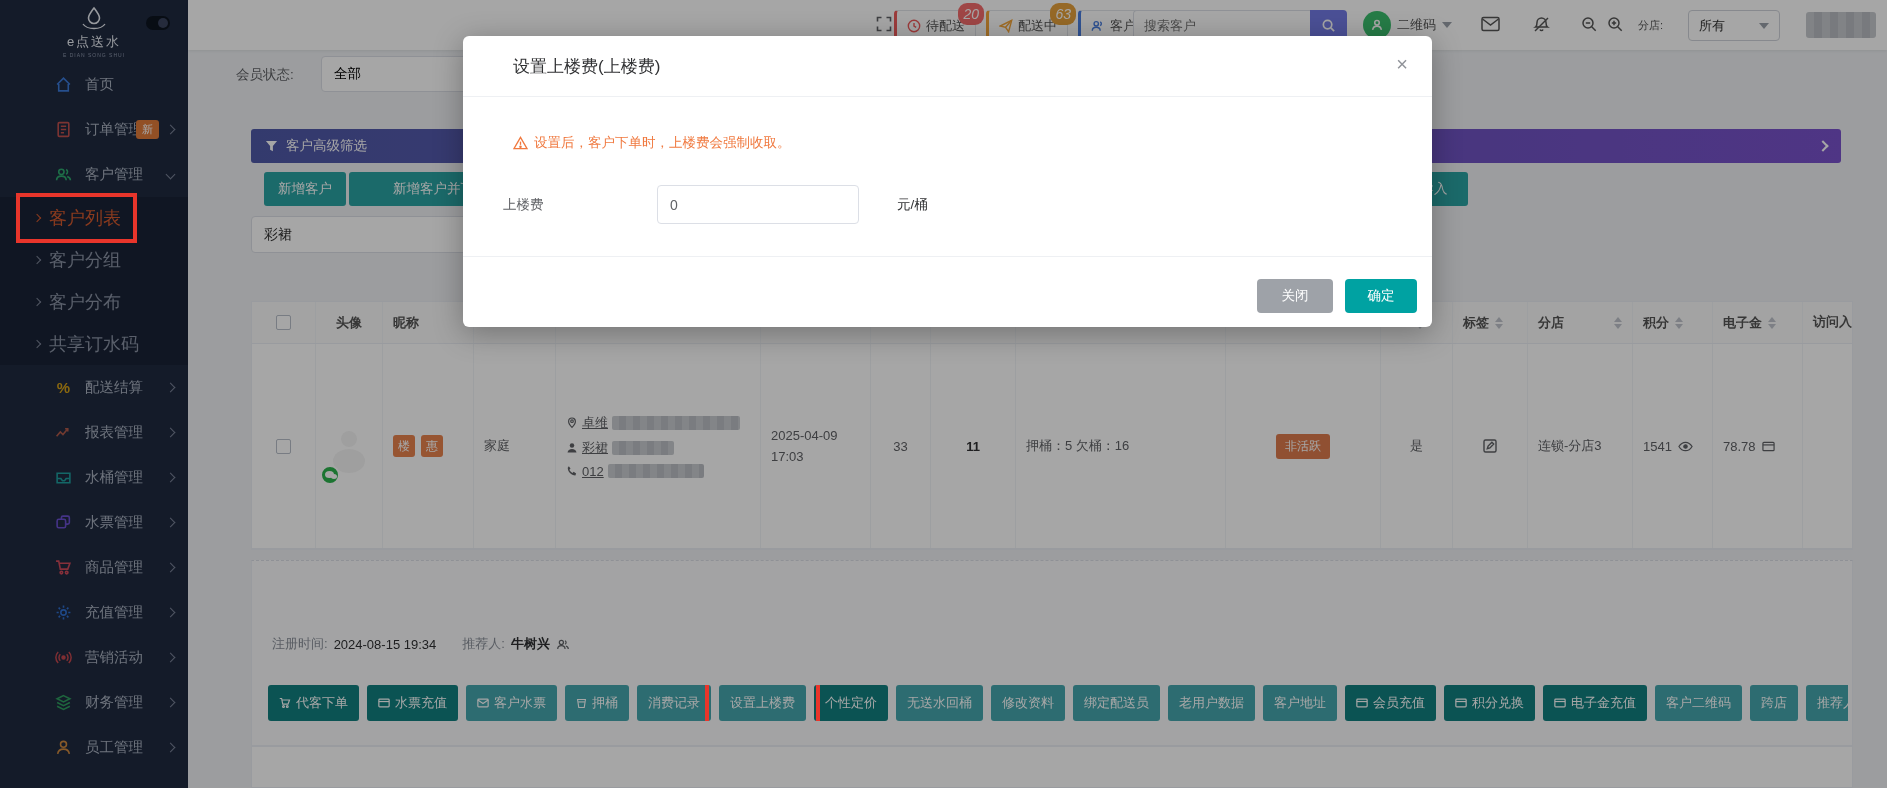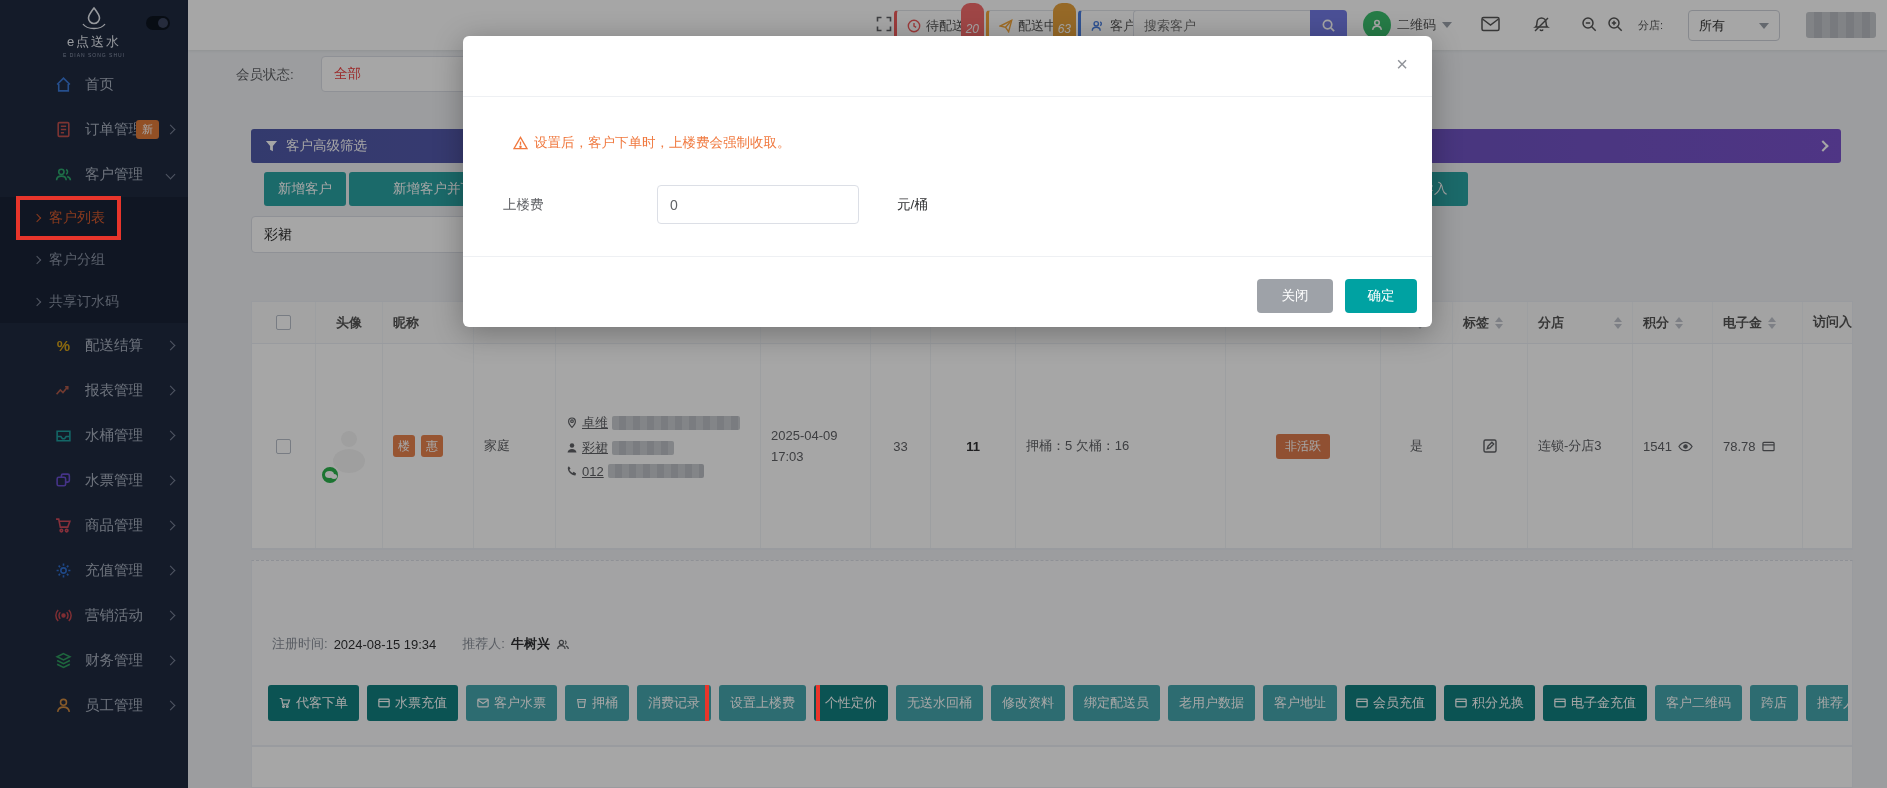"20" .qbadge { font-size: 12px -> 14px; padding: 20px 5px -> 4px 5px }
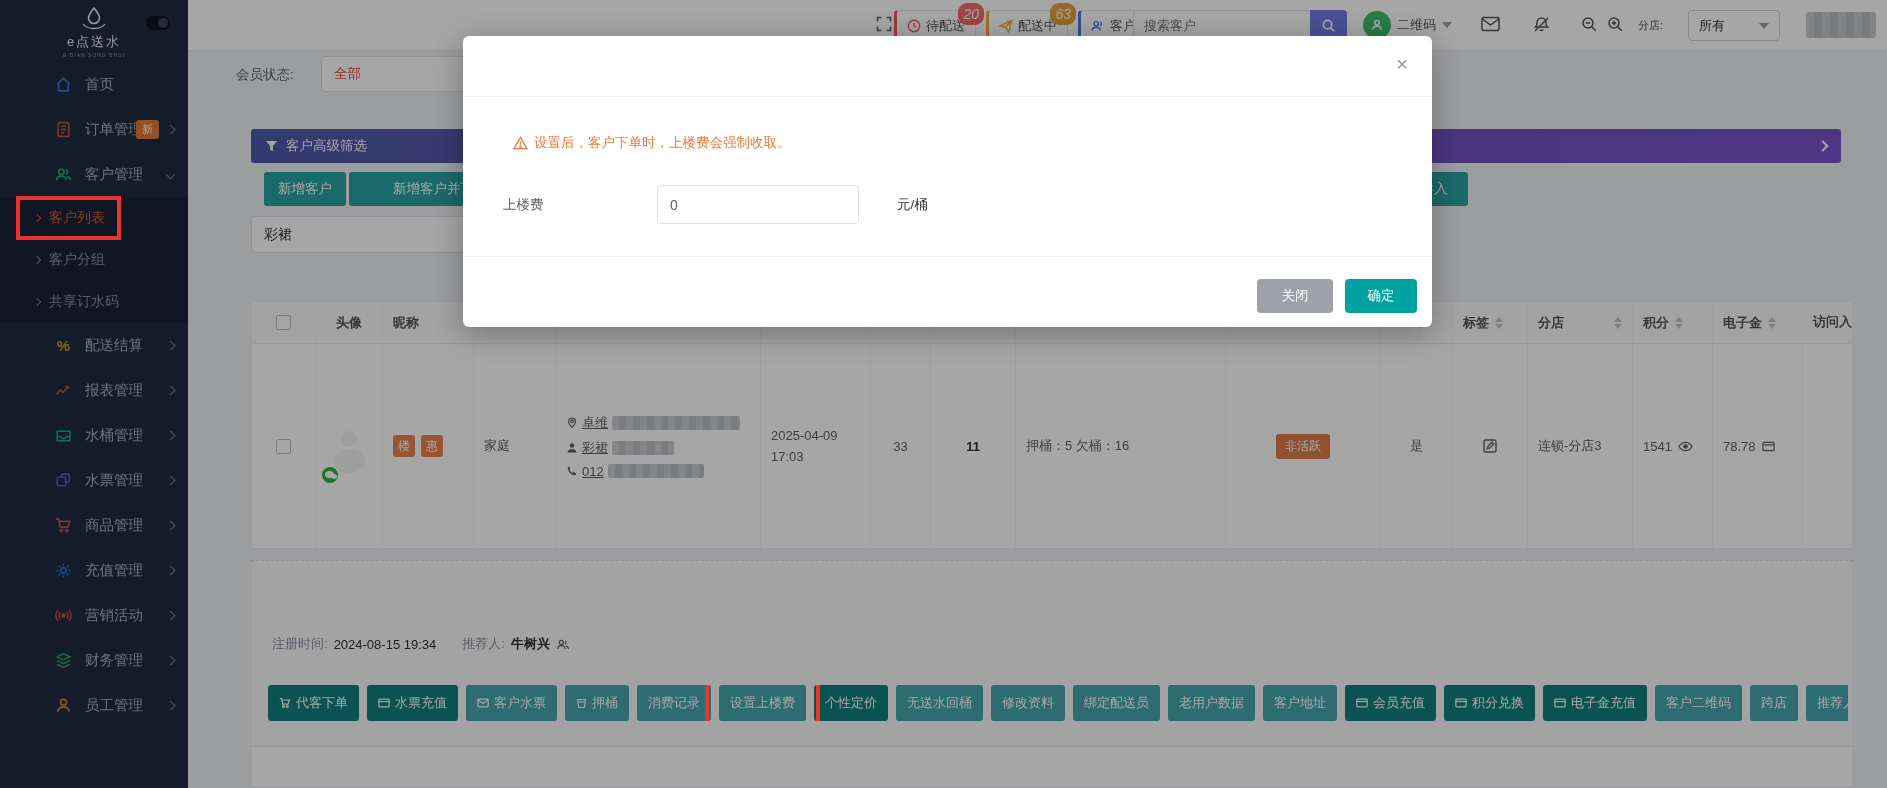"全部" .member-select { color: #ef4444 -> #000000 }
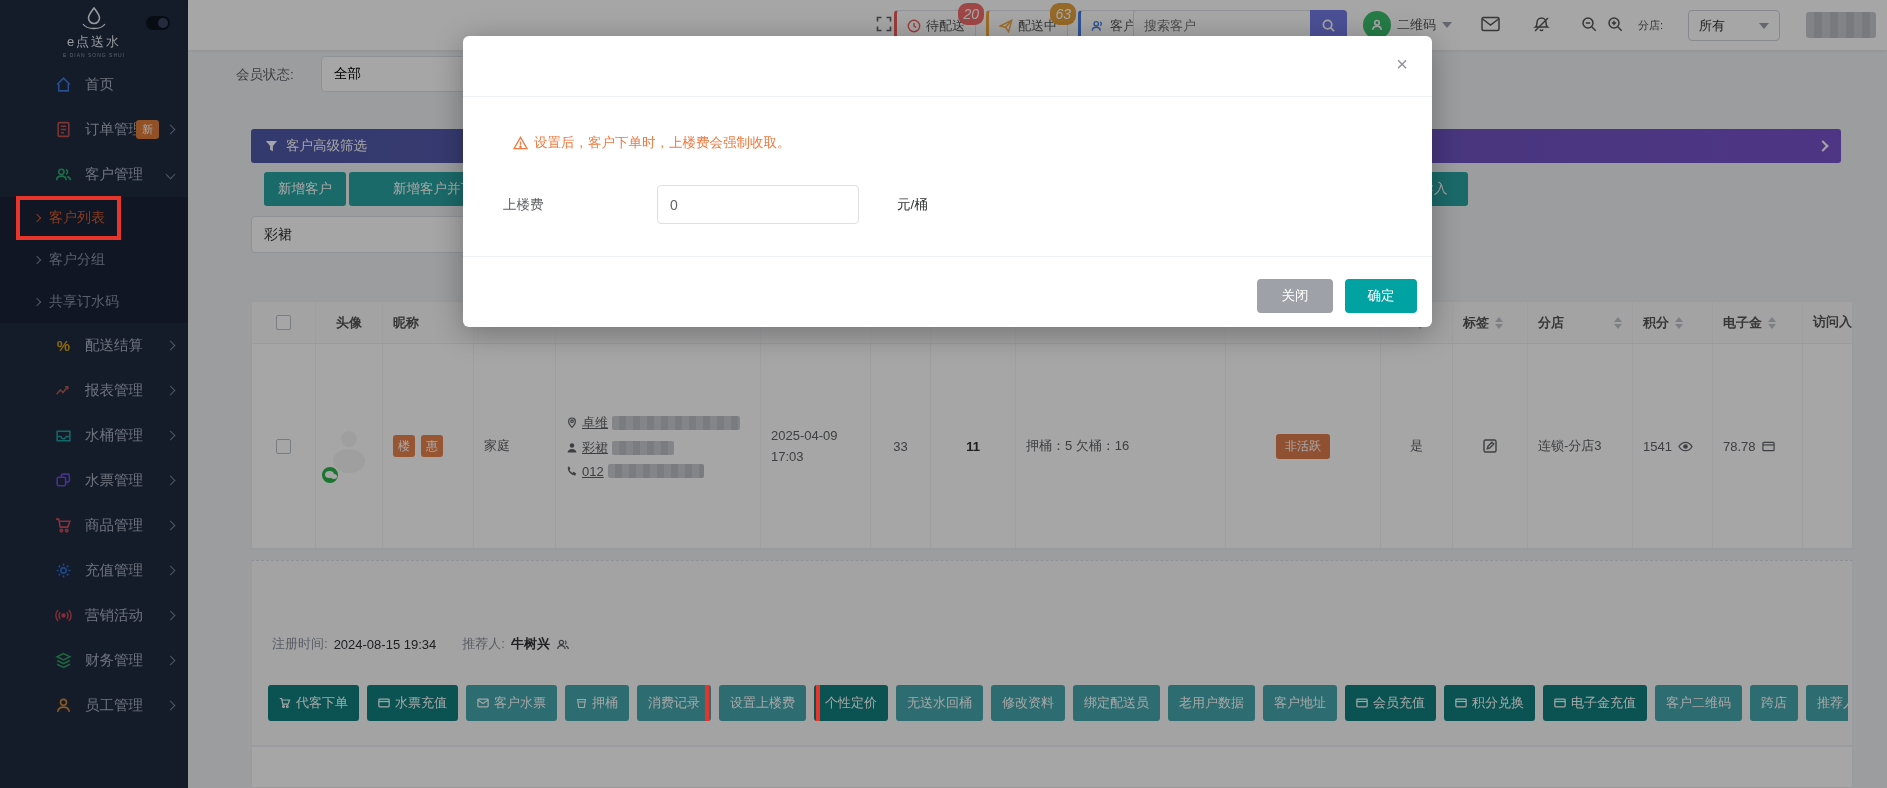"设置上楼费(上楼费)" span.m-title { html: none -> <span>设置上楼费(上楼费)</span> }
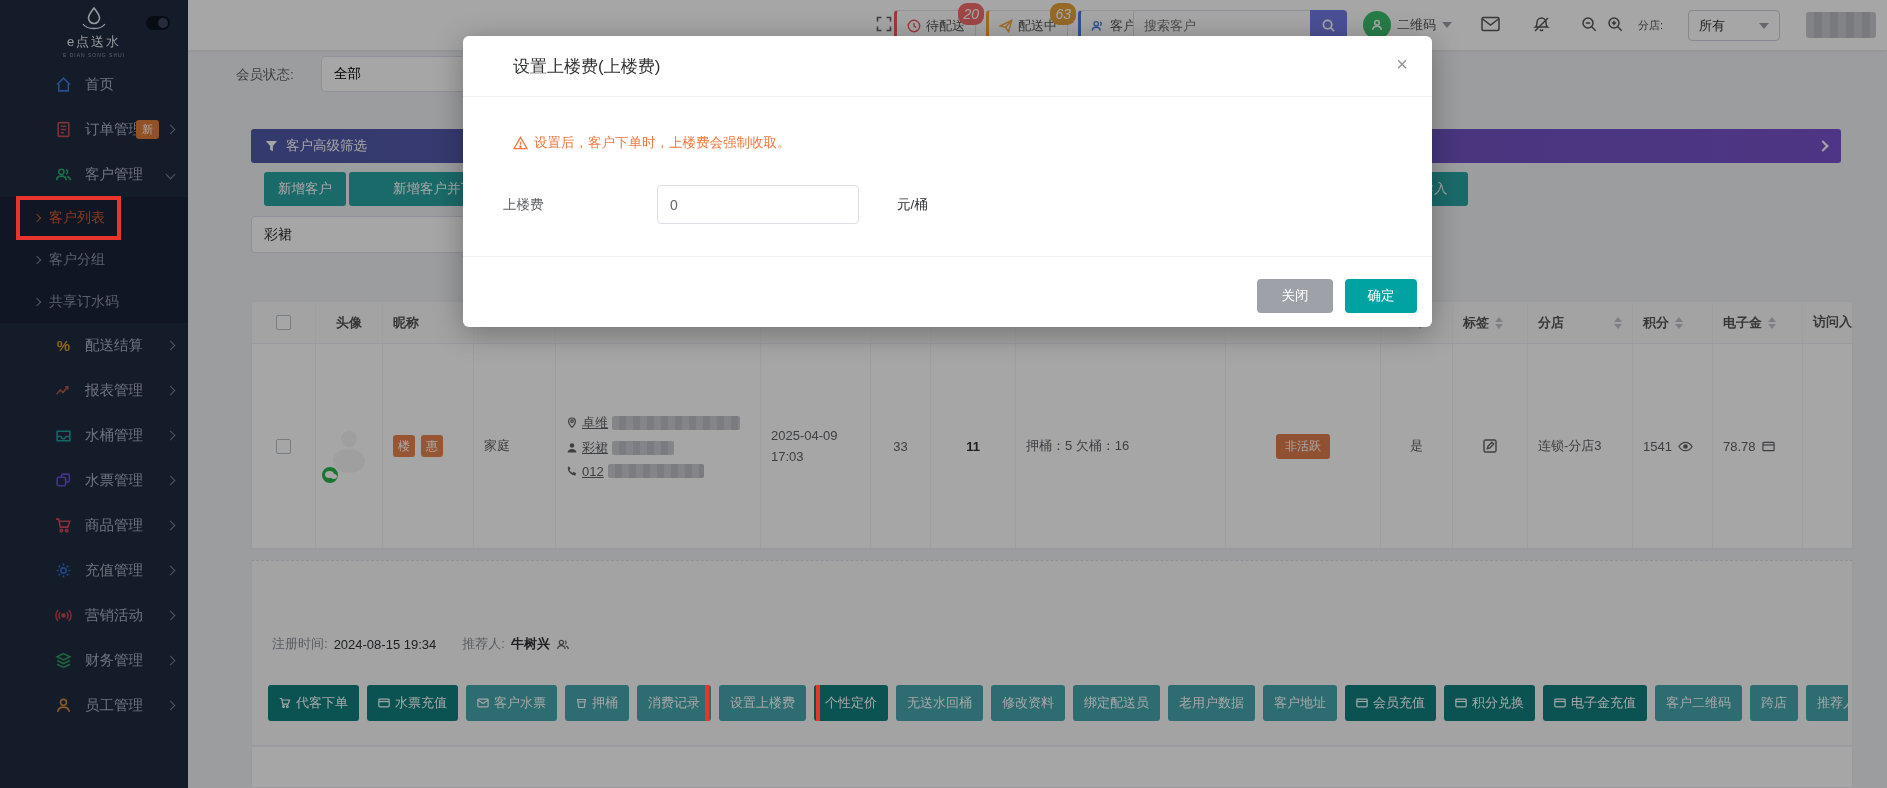"客户列表" .smi { font-size: 14px -> 18px }
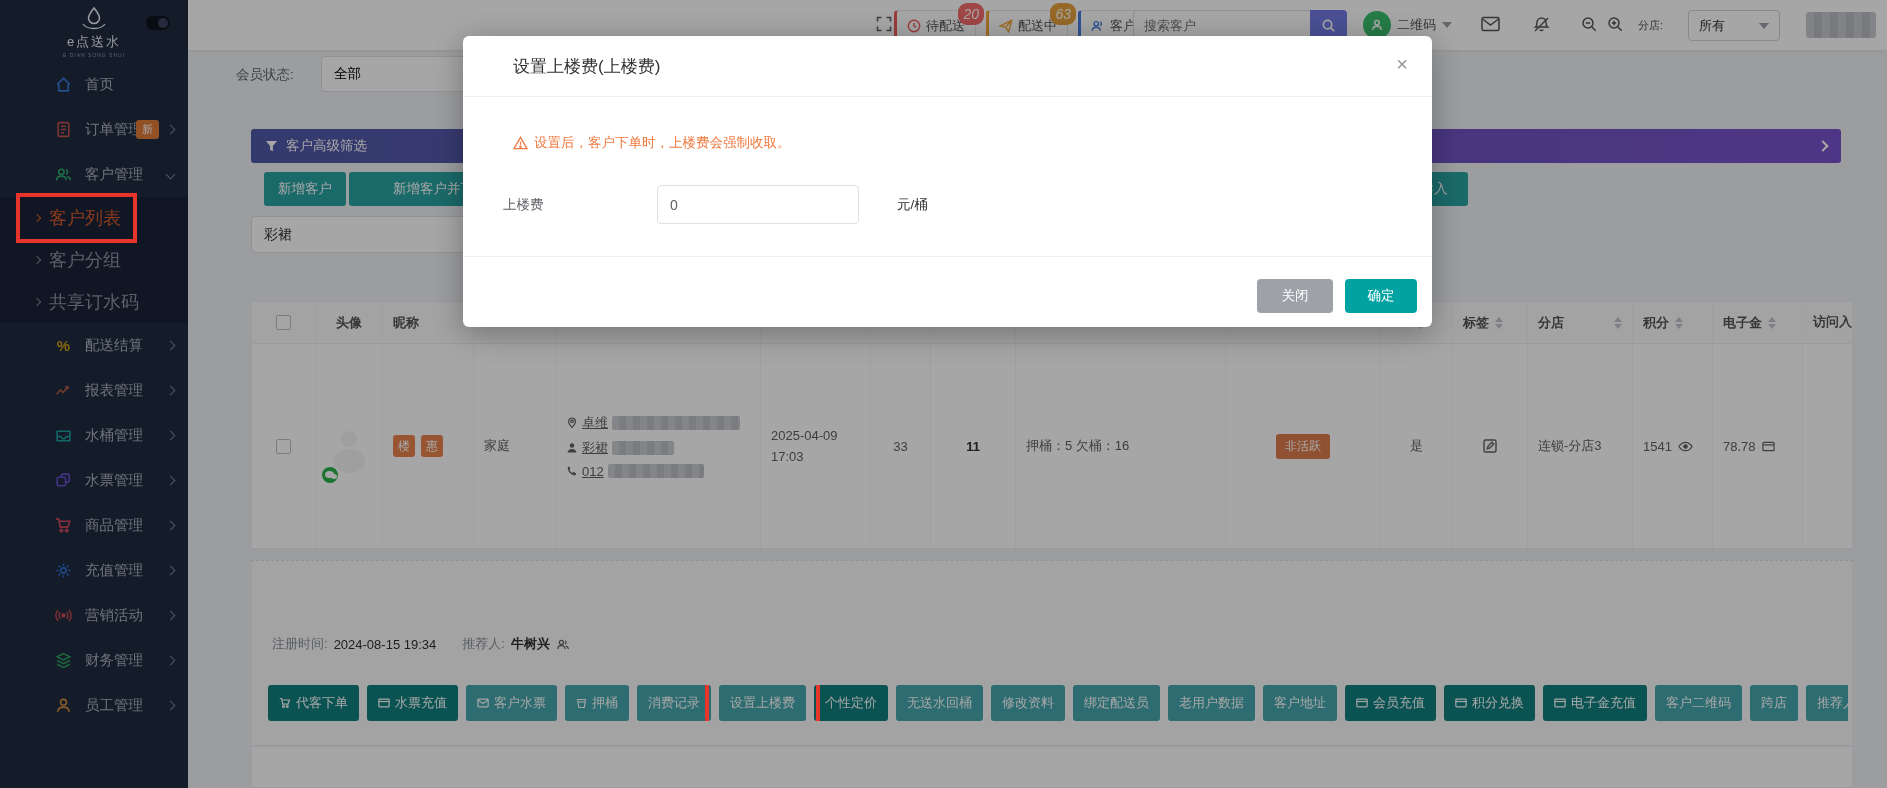"客户分布" div.smi { html: none -> <div> <i></i> <span>客户分布</span> </div> }
